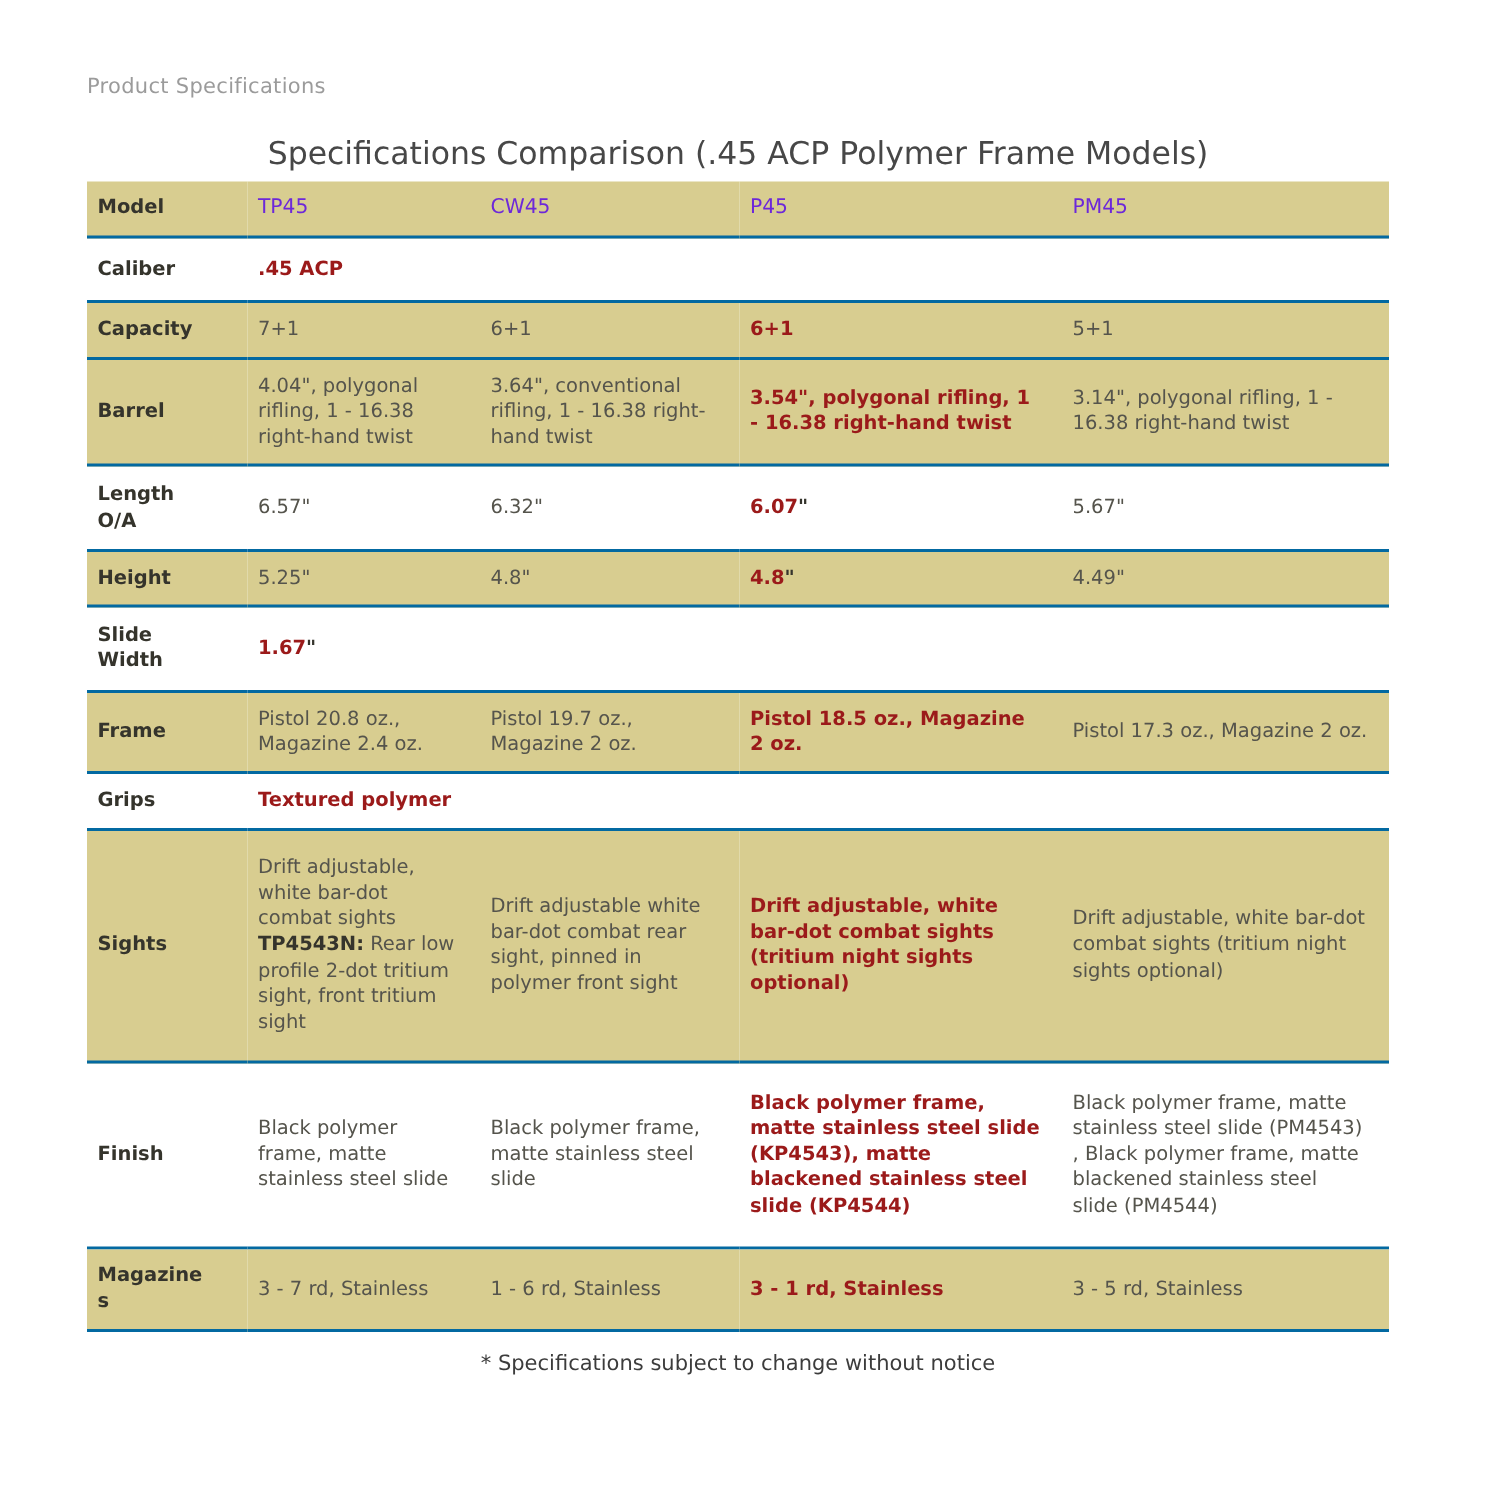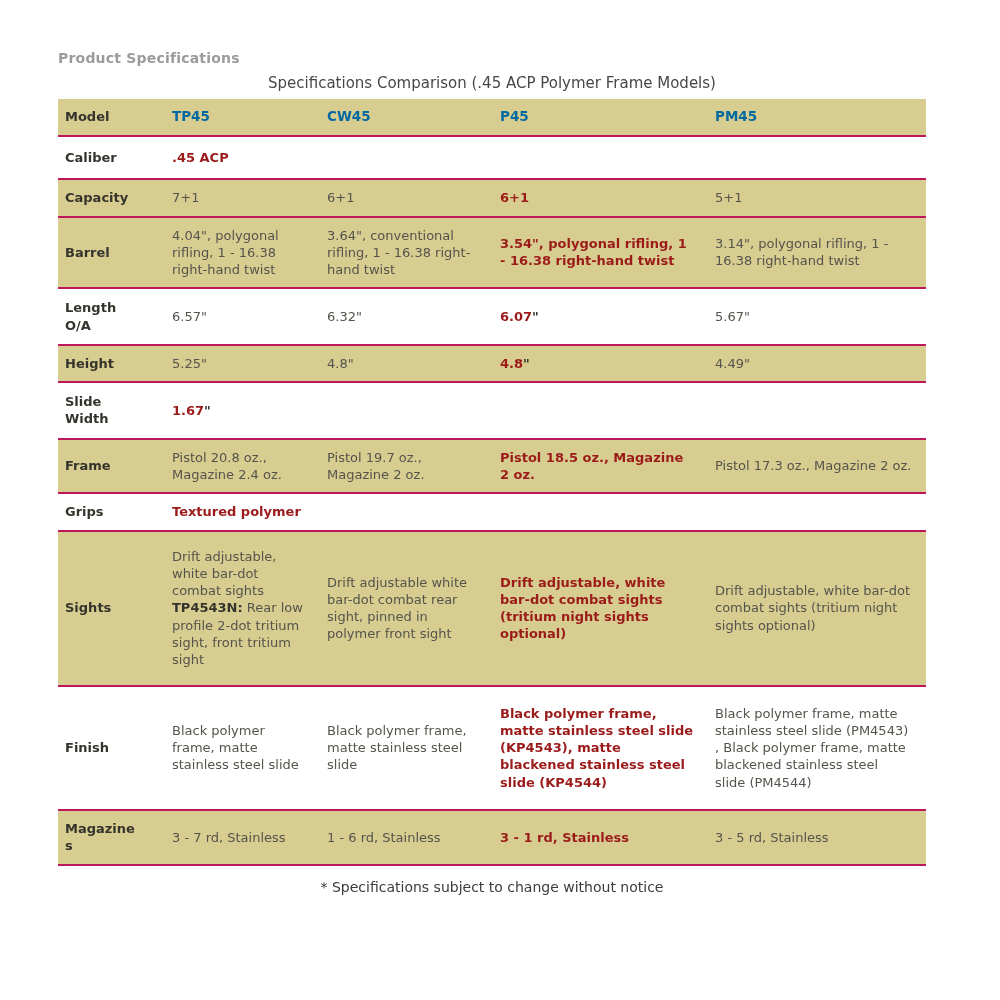"Product Specifications" .section-heading { font-weight: bold -> normal; margin-bottom: 8px -> 24px }
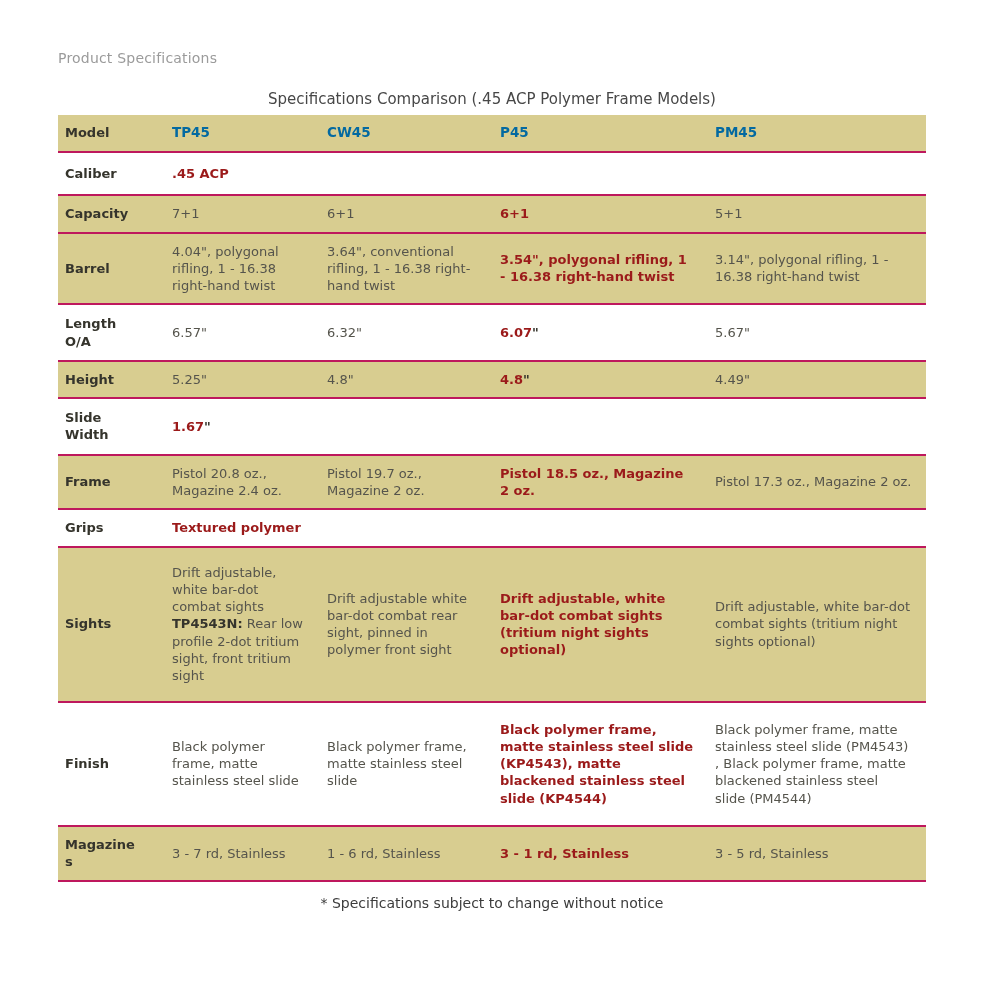"Specifications Comparison (.45 ACP" .table-title { font-size: 15px -> 21px }
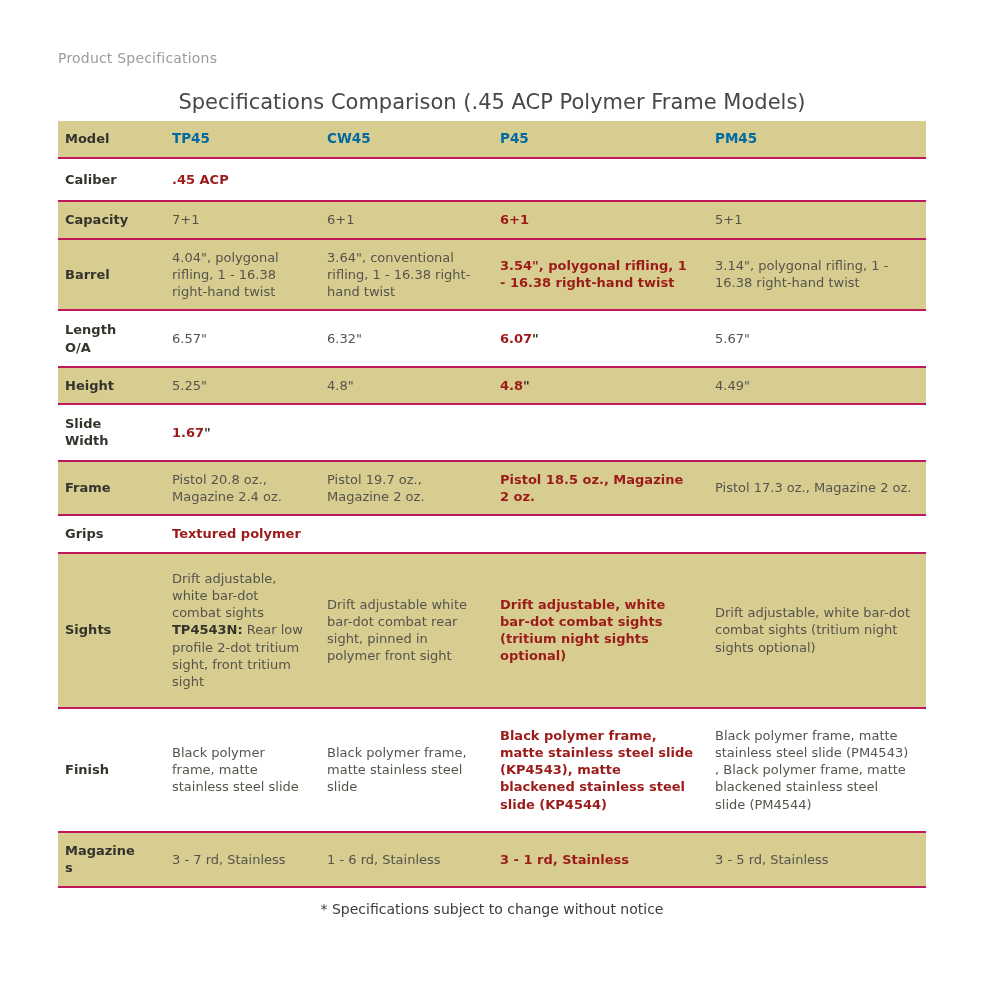"Model" td, th { border-bottom: 2px solid #be185d -> 2px solid #0369a1 }
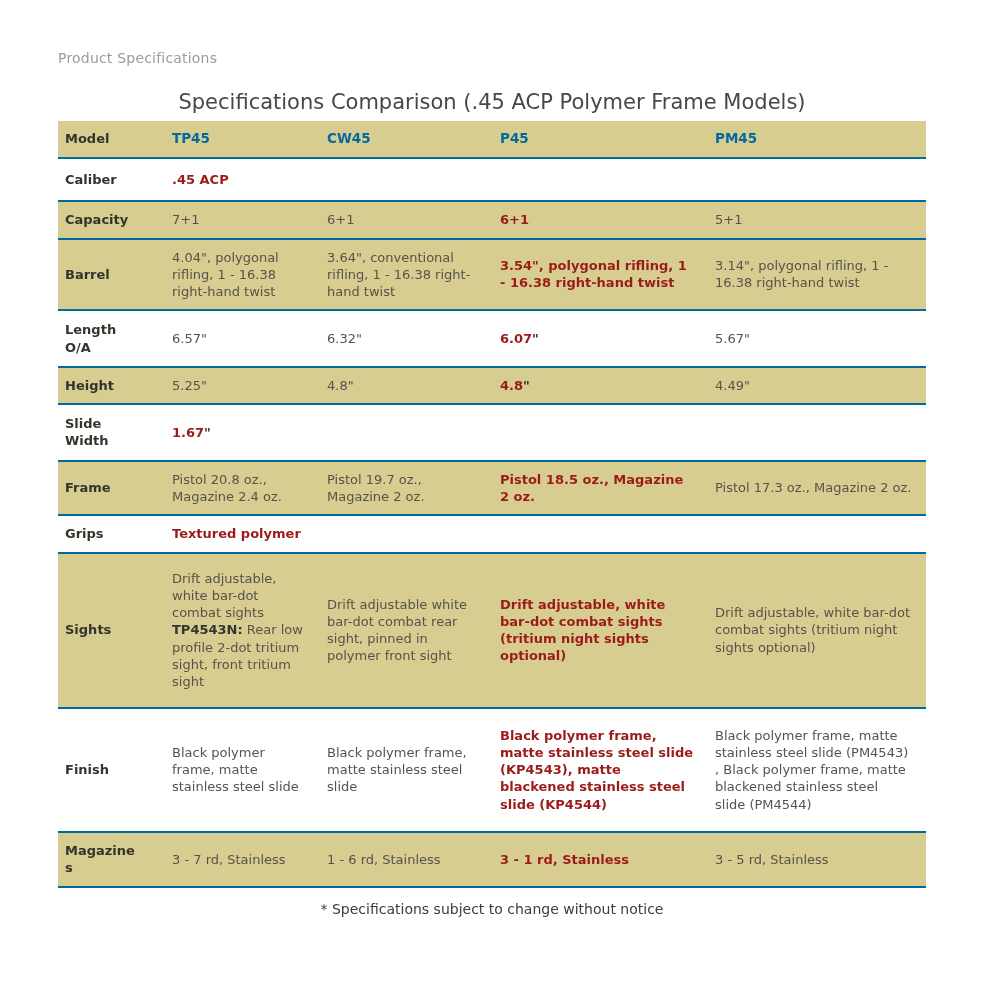"TP45" th.model-col { color: #0369a1 -> #6d28d9; font-weight: bold -> normal }
